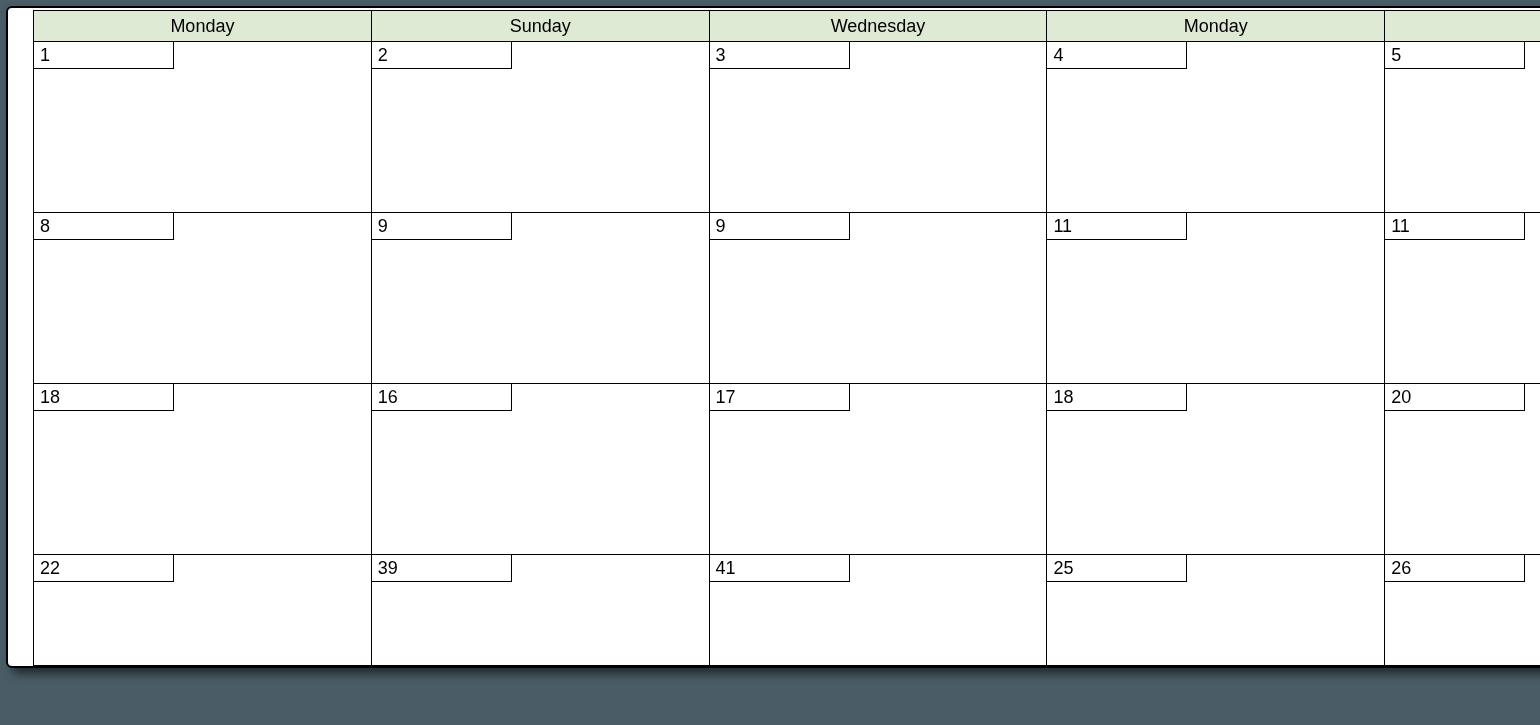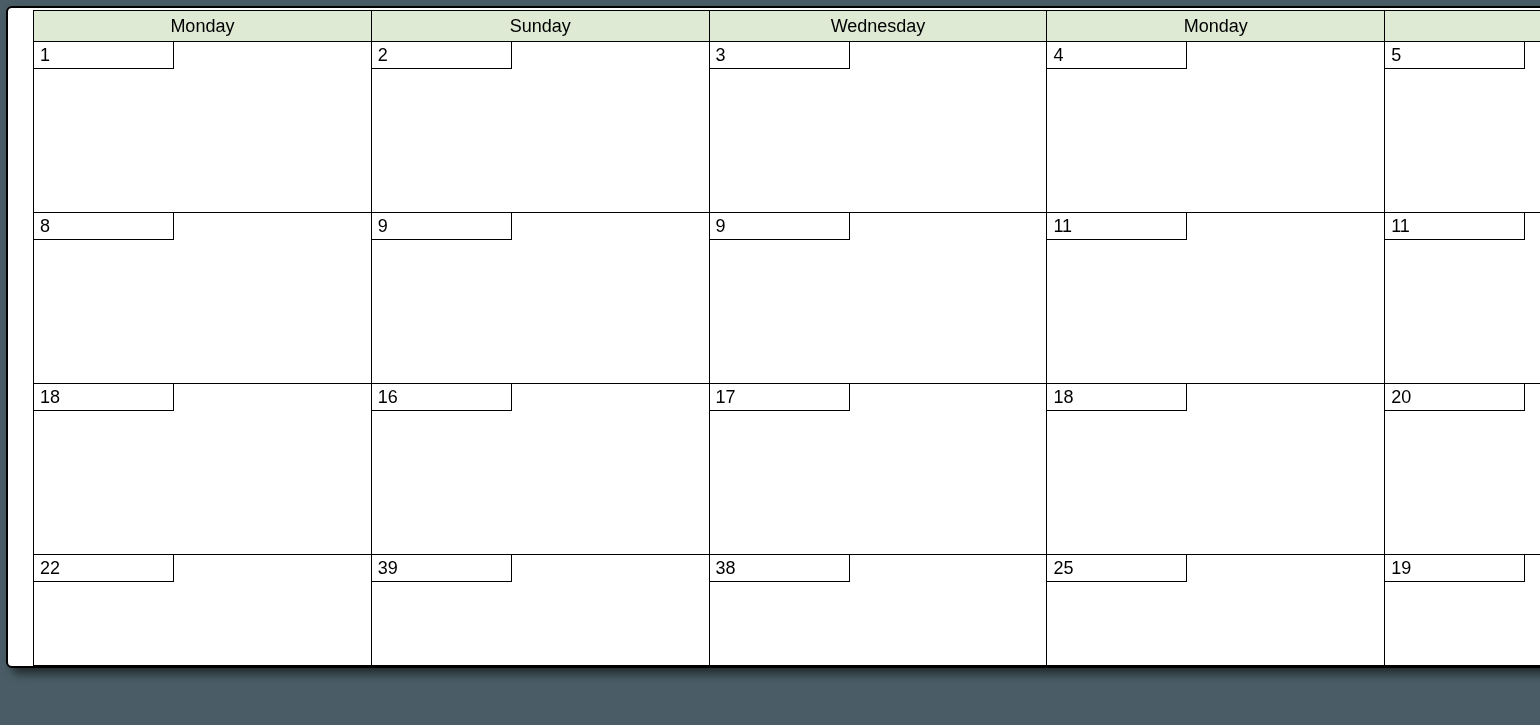"38" span.datebox { text: 38 -> 41 }
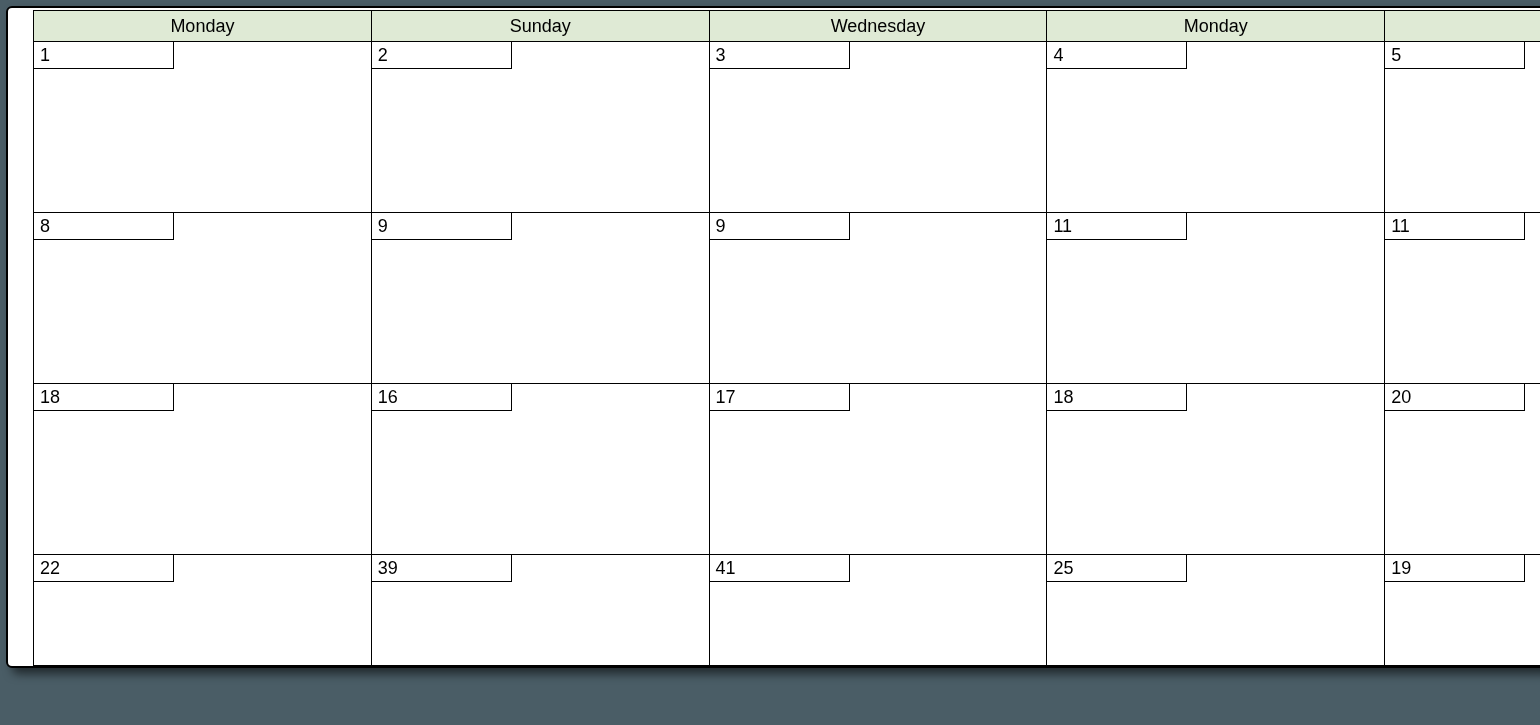"19" span.datebox { text: 19 -> 26 }
